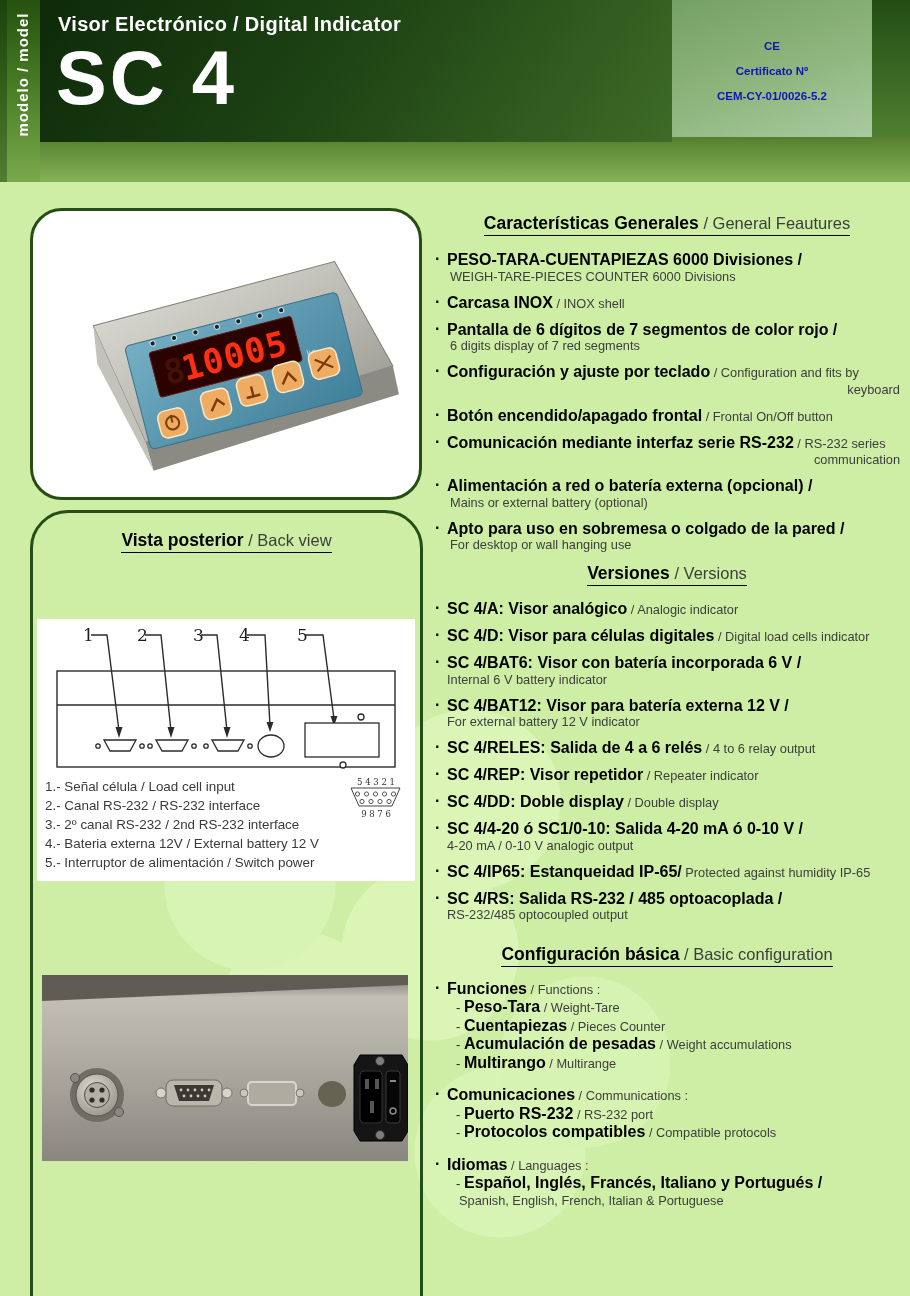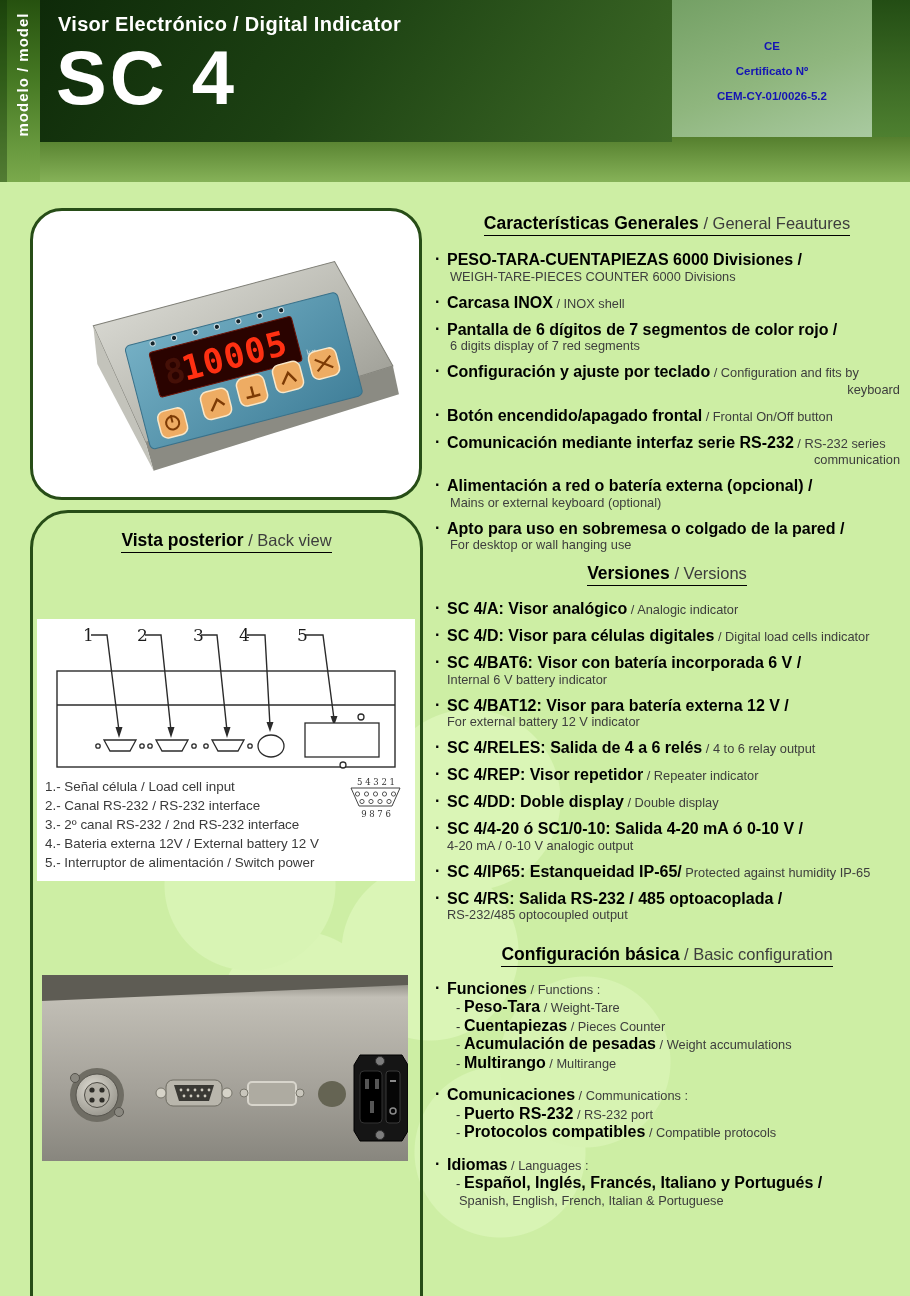"Mains or external keyboard (optional)" span.cont { text: keyboard -> battery }
